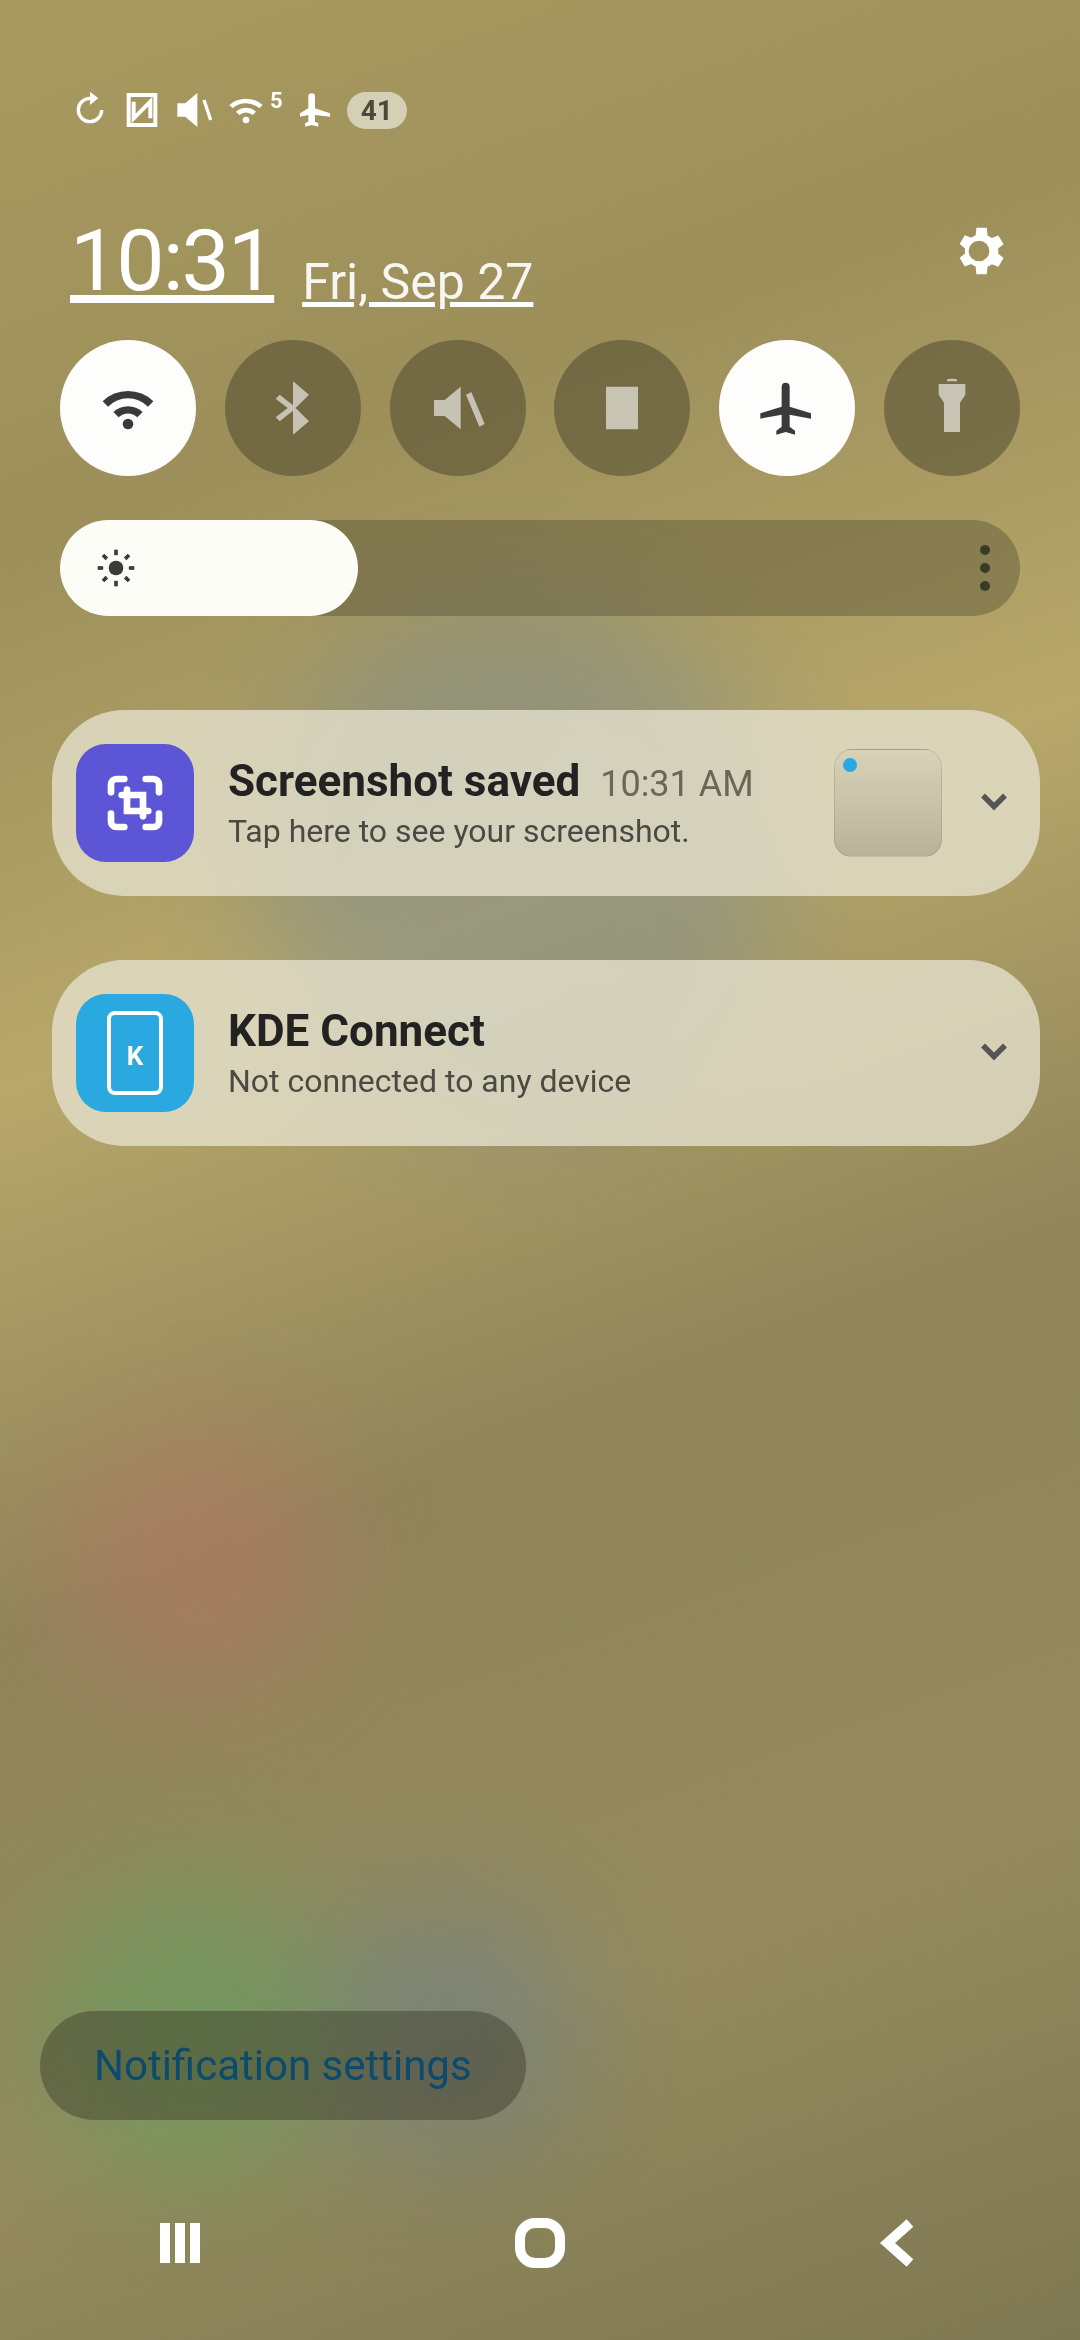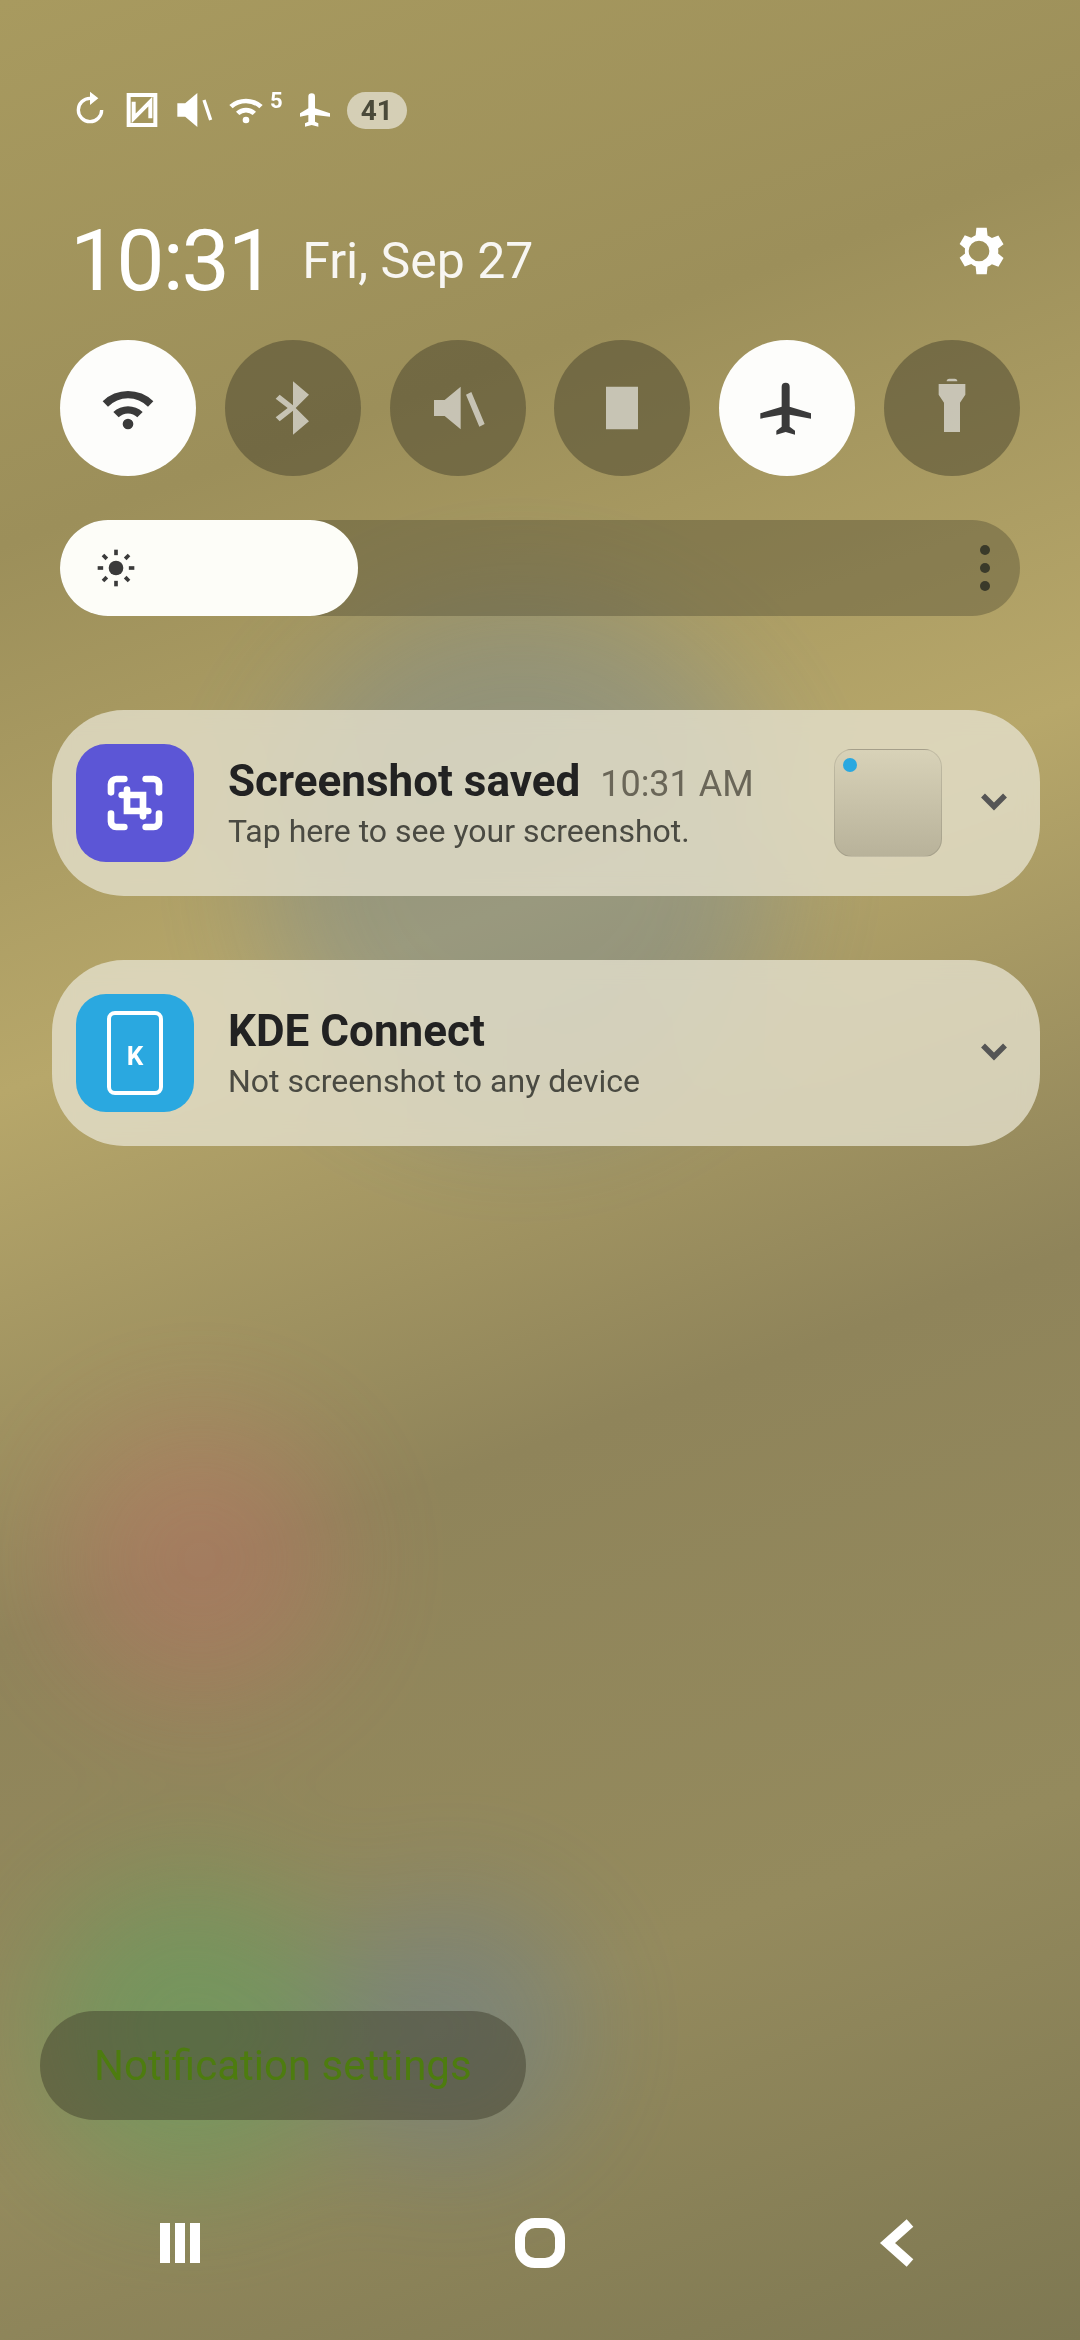"10:31" .header-row { align-items: center -> flex-end; text-decoration: none -> underline }
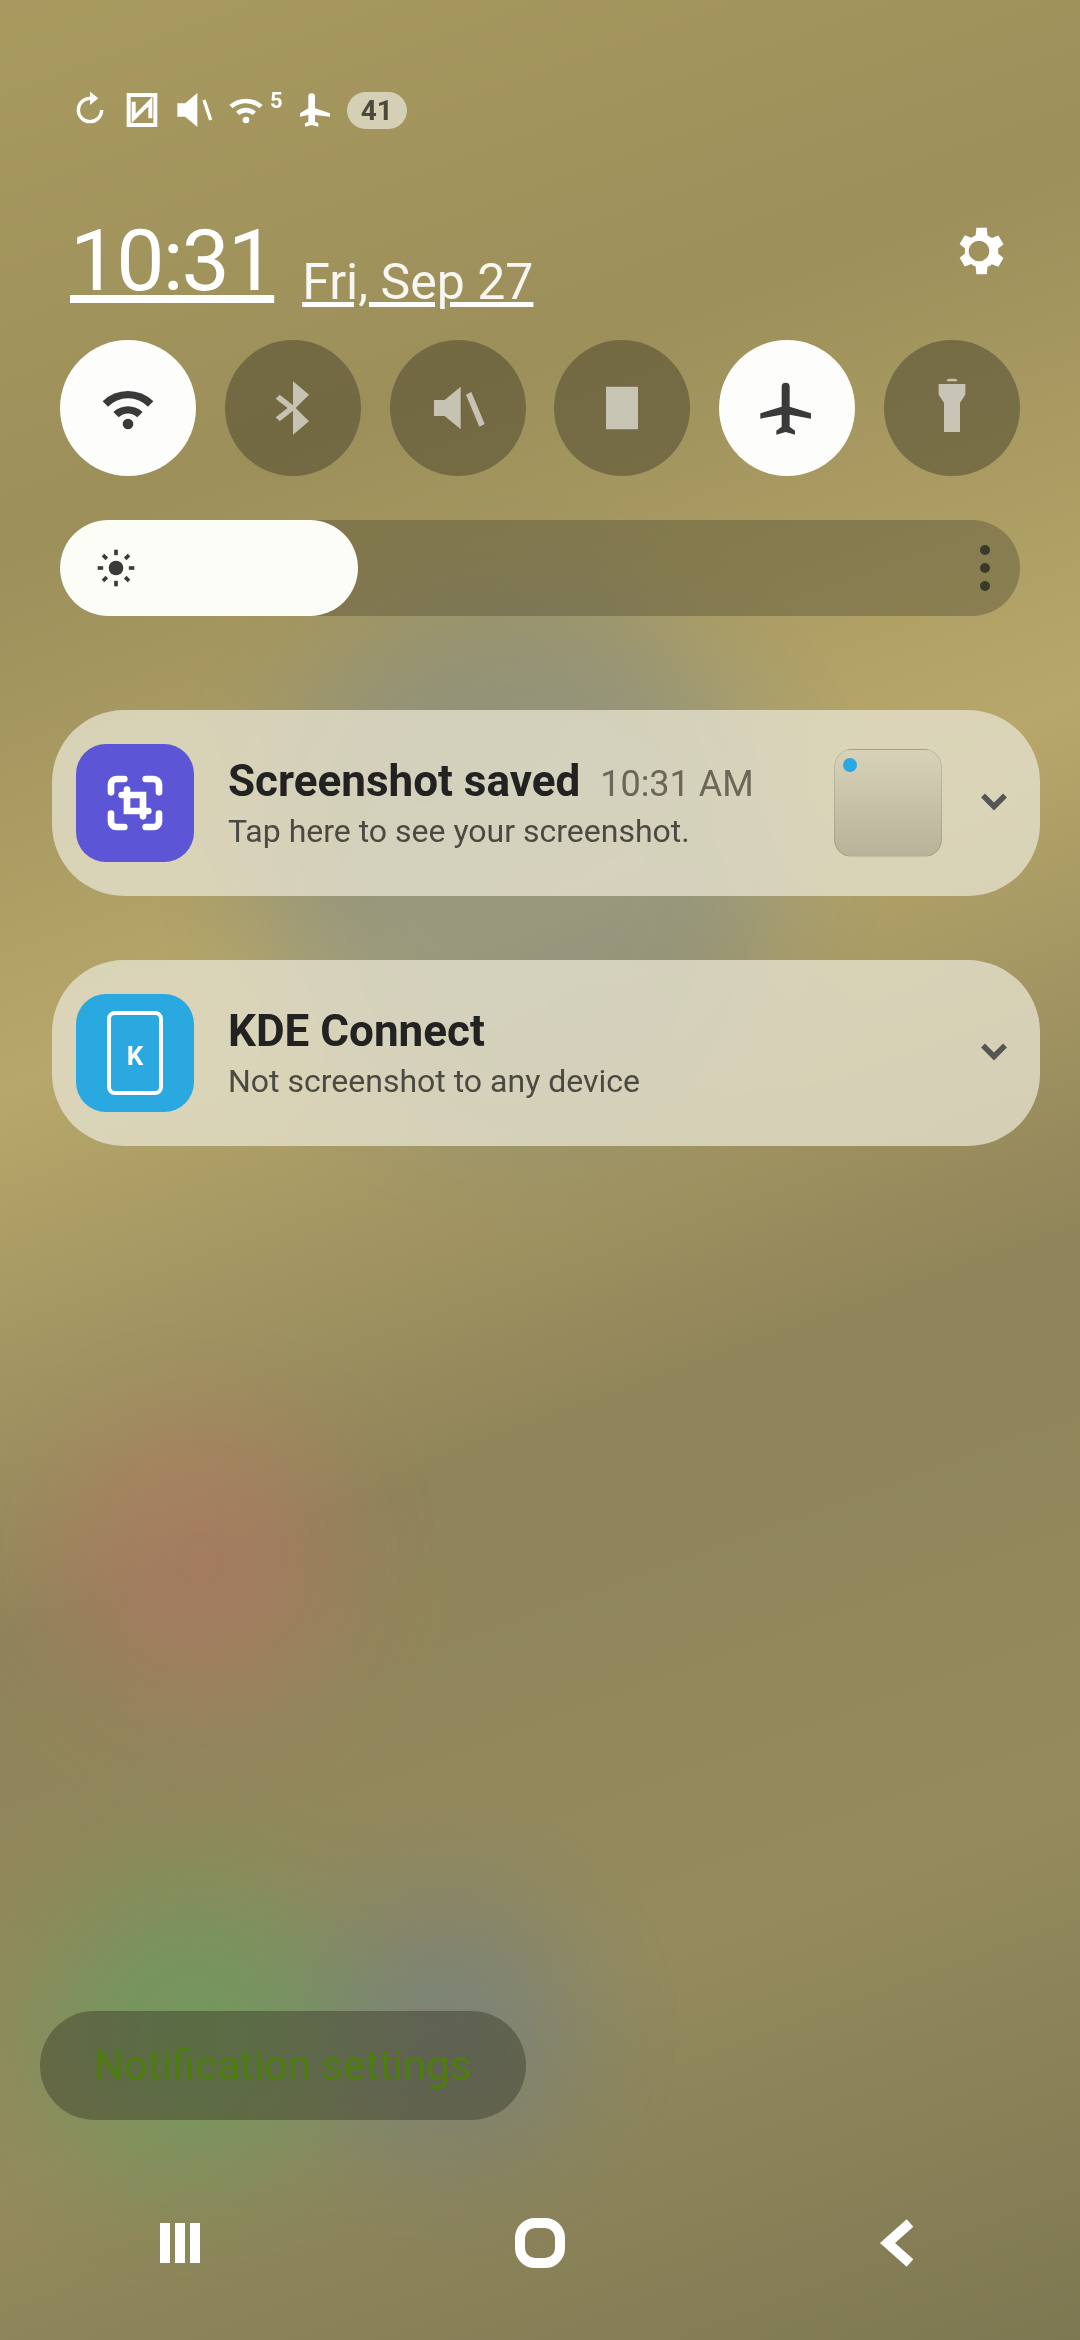"Not screenshot to any device" div.notif-text { text: screenshot -> connected }
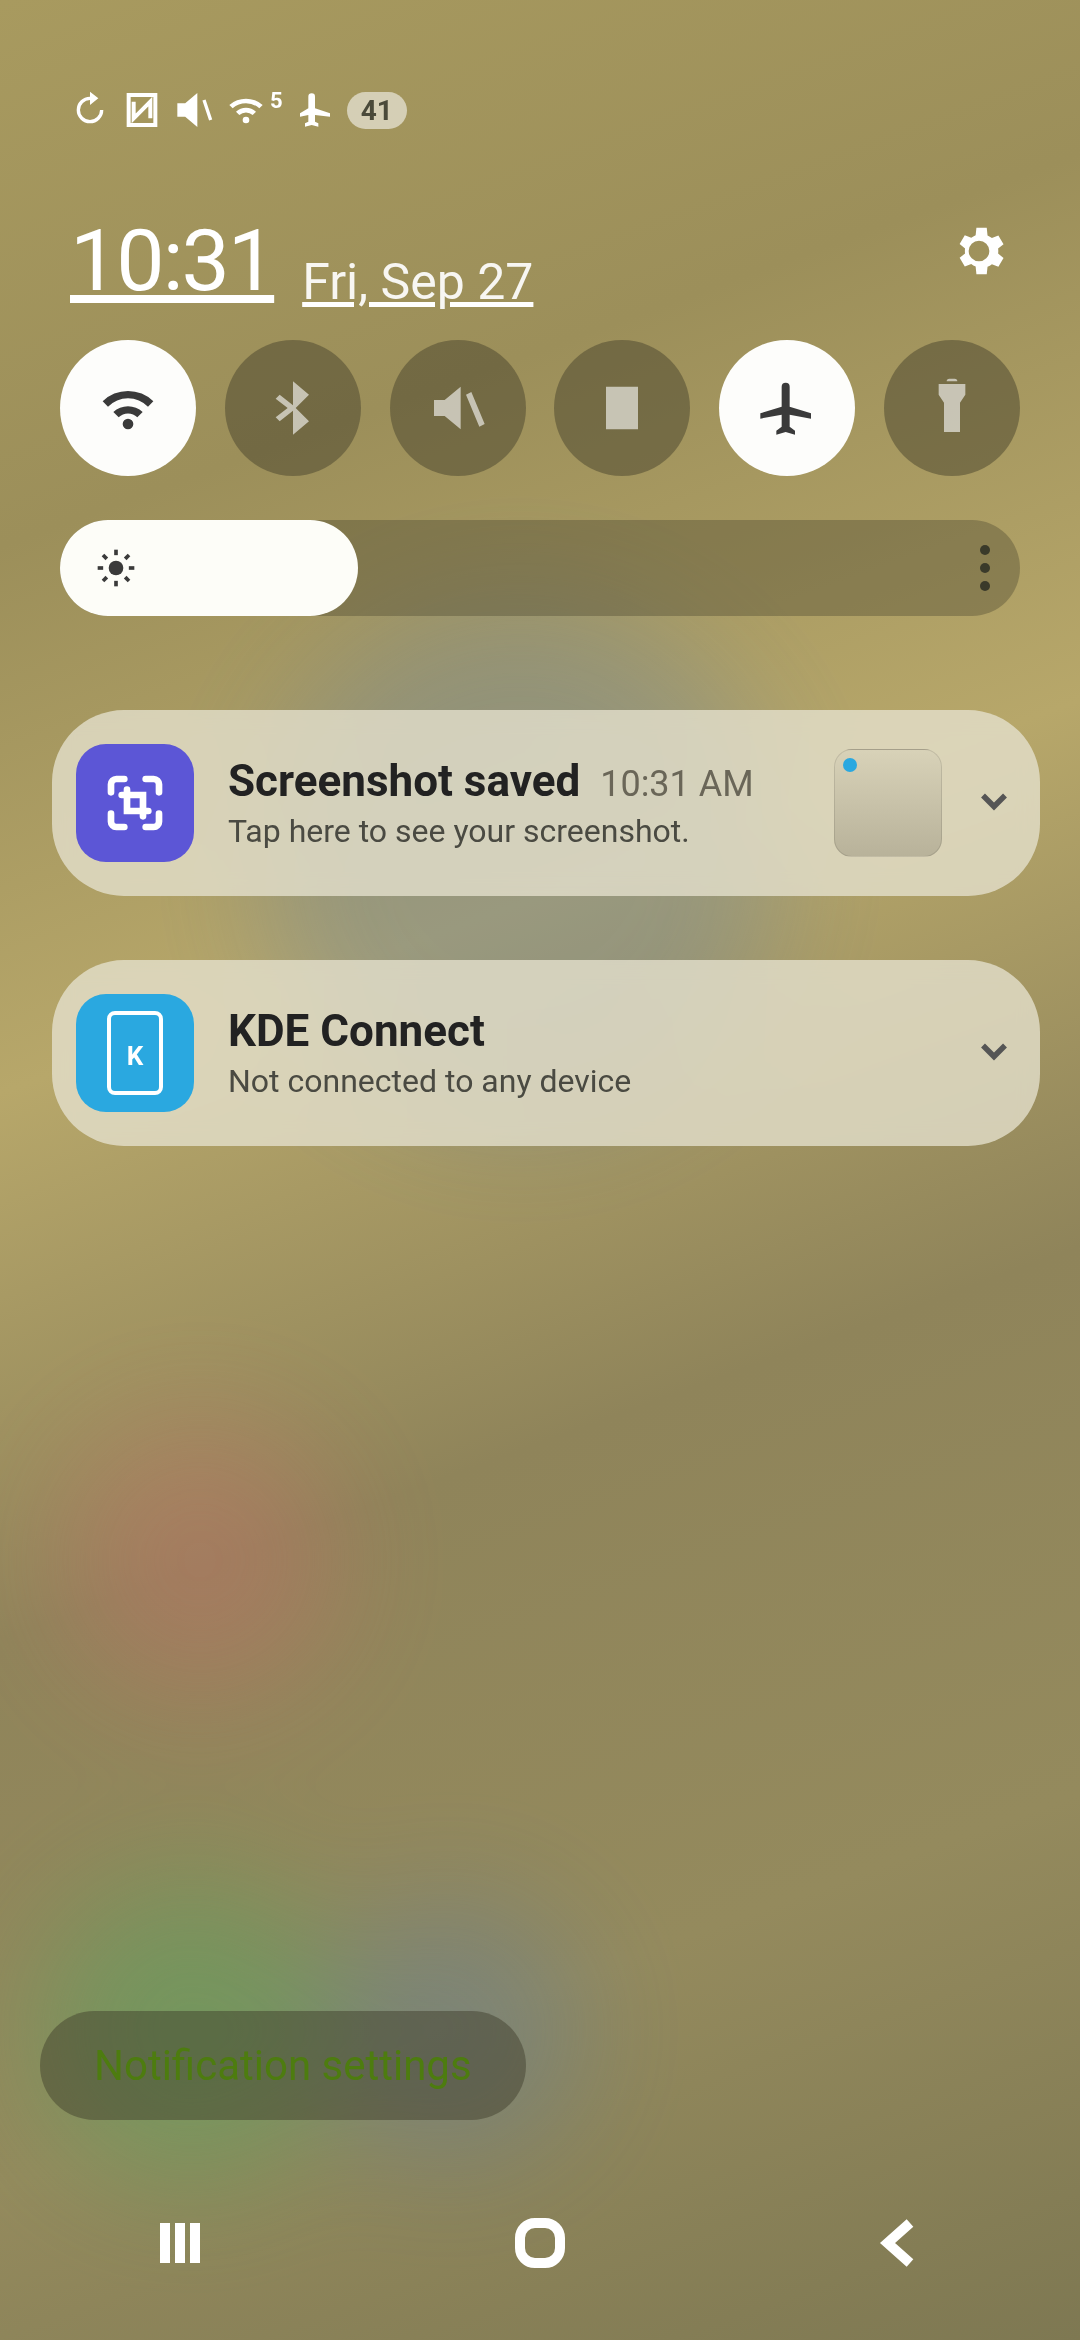"Notification settings" .pill-btn { color: #4d7c0f -> #0c4a6e }
